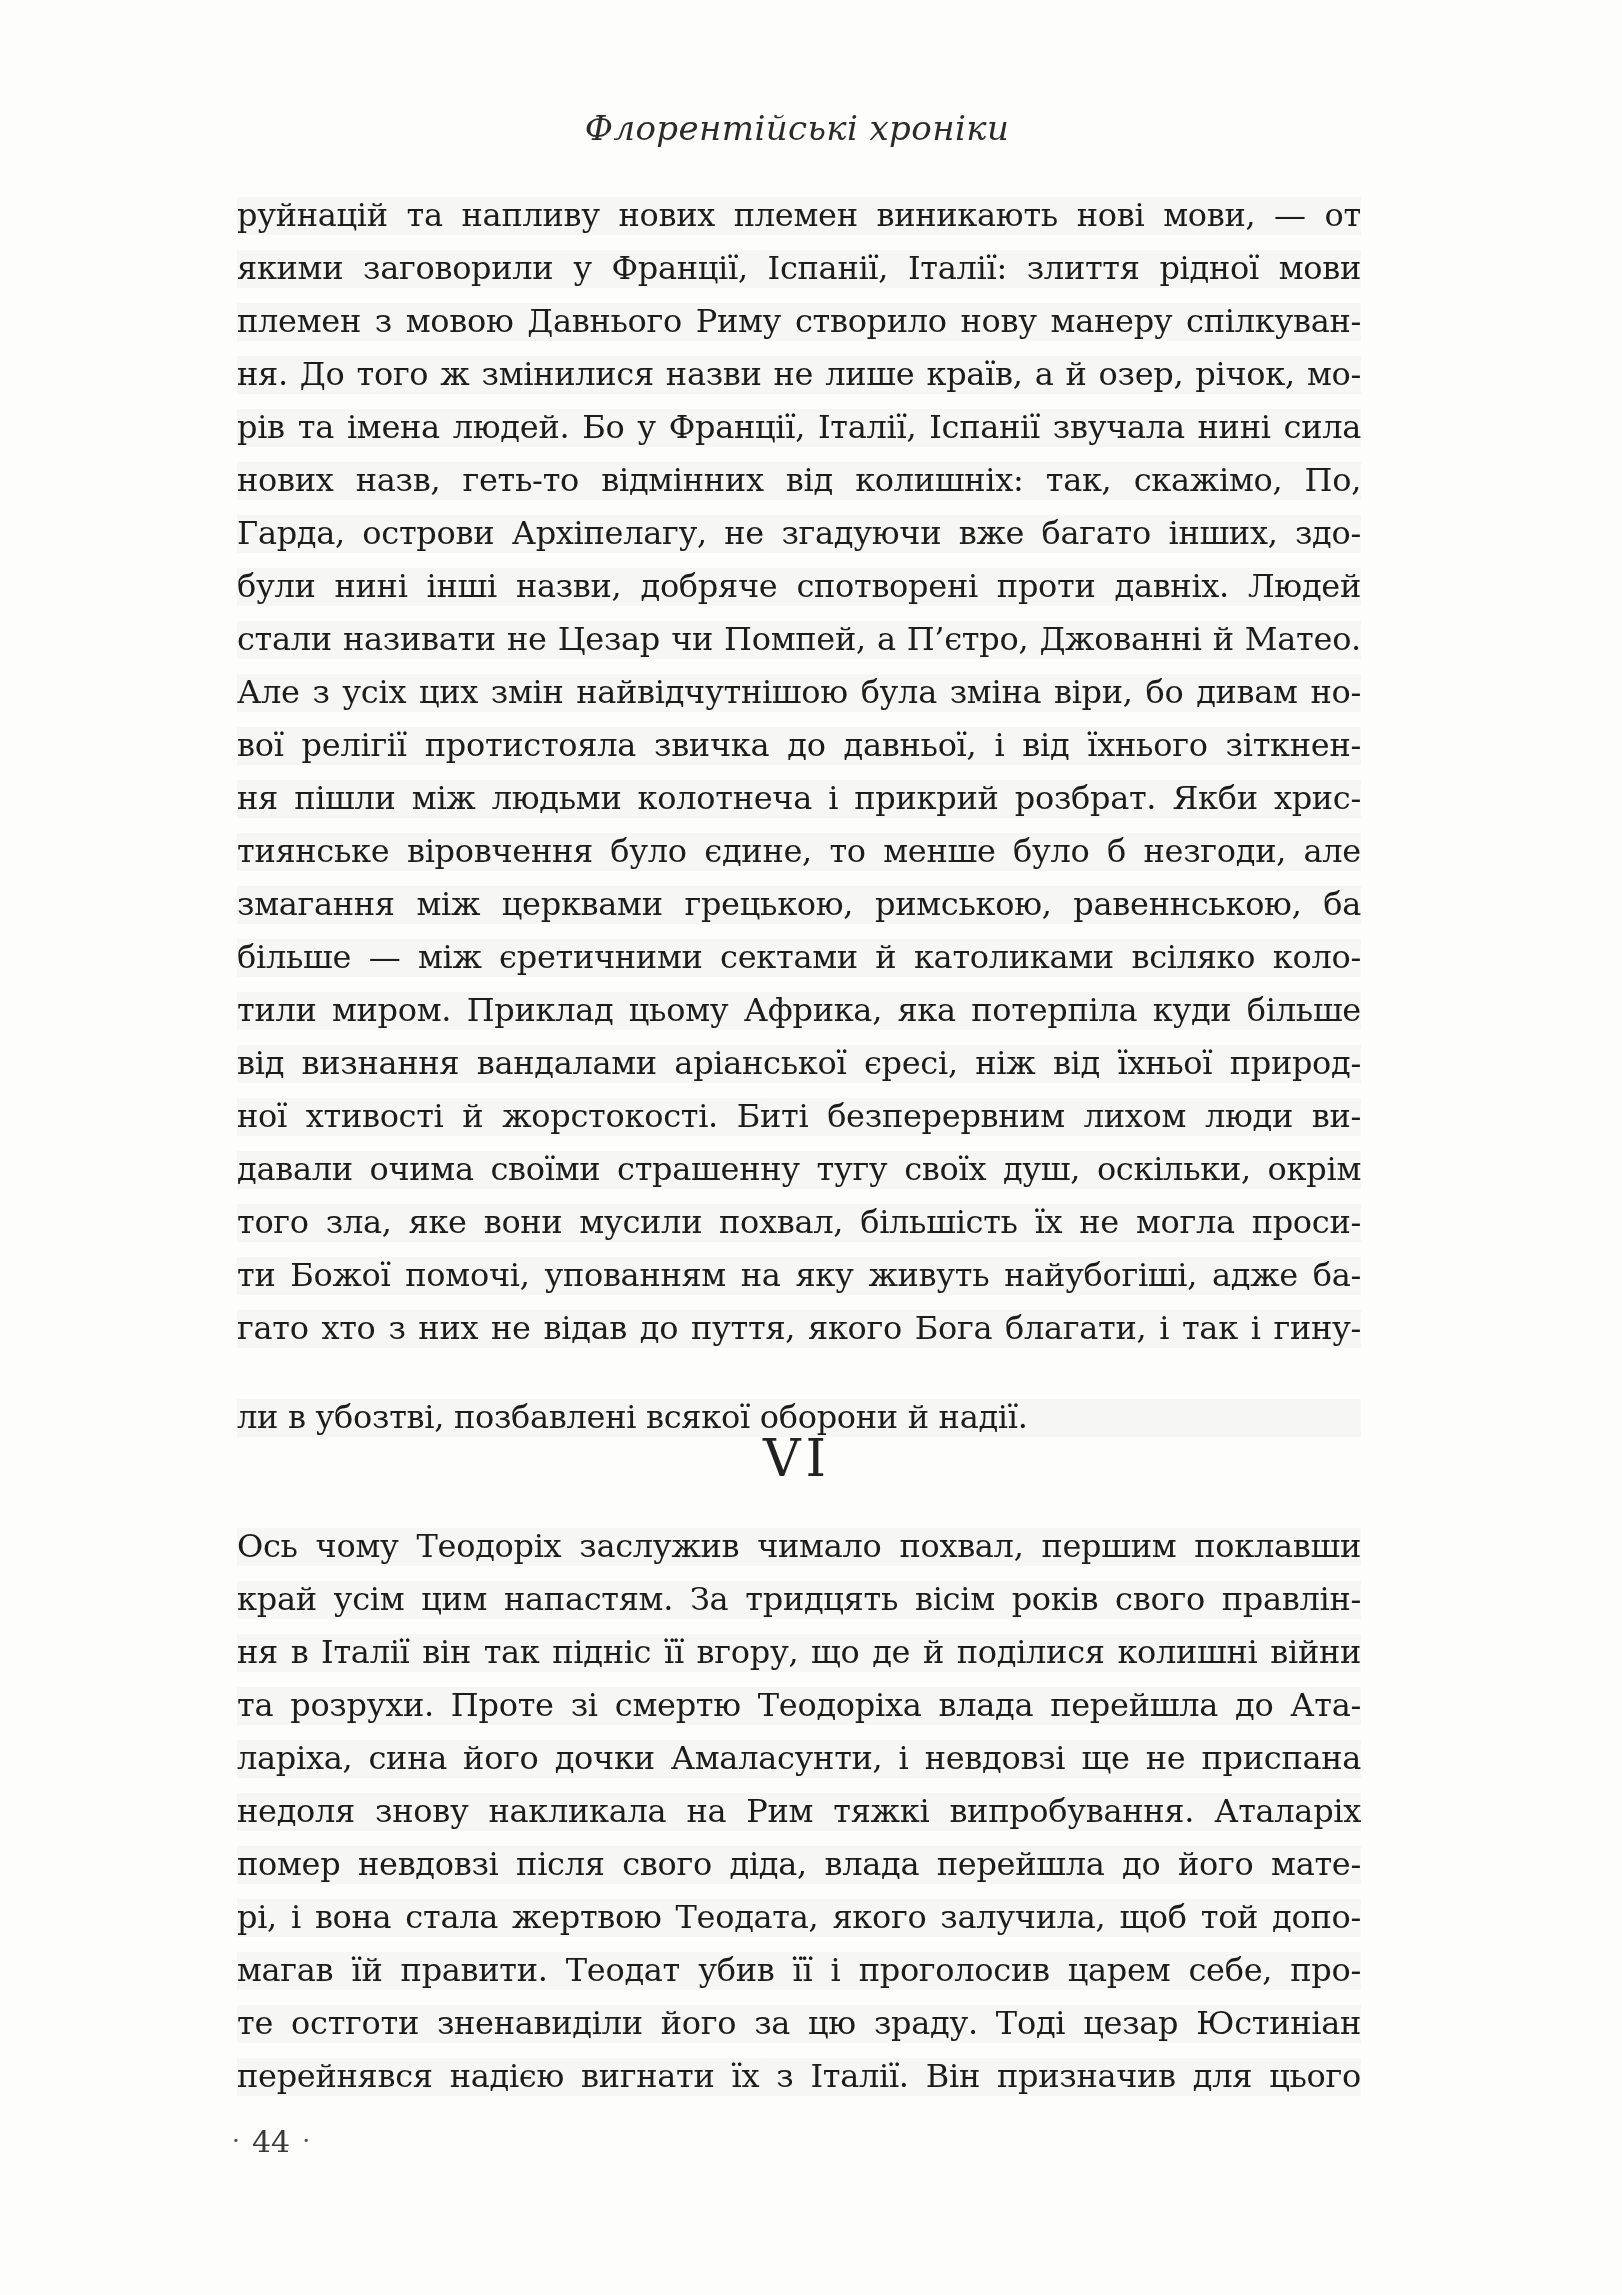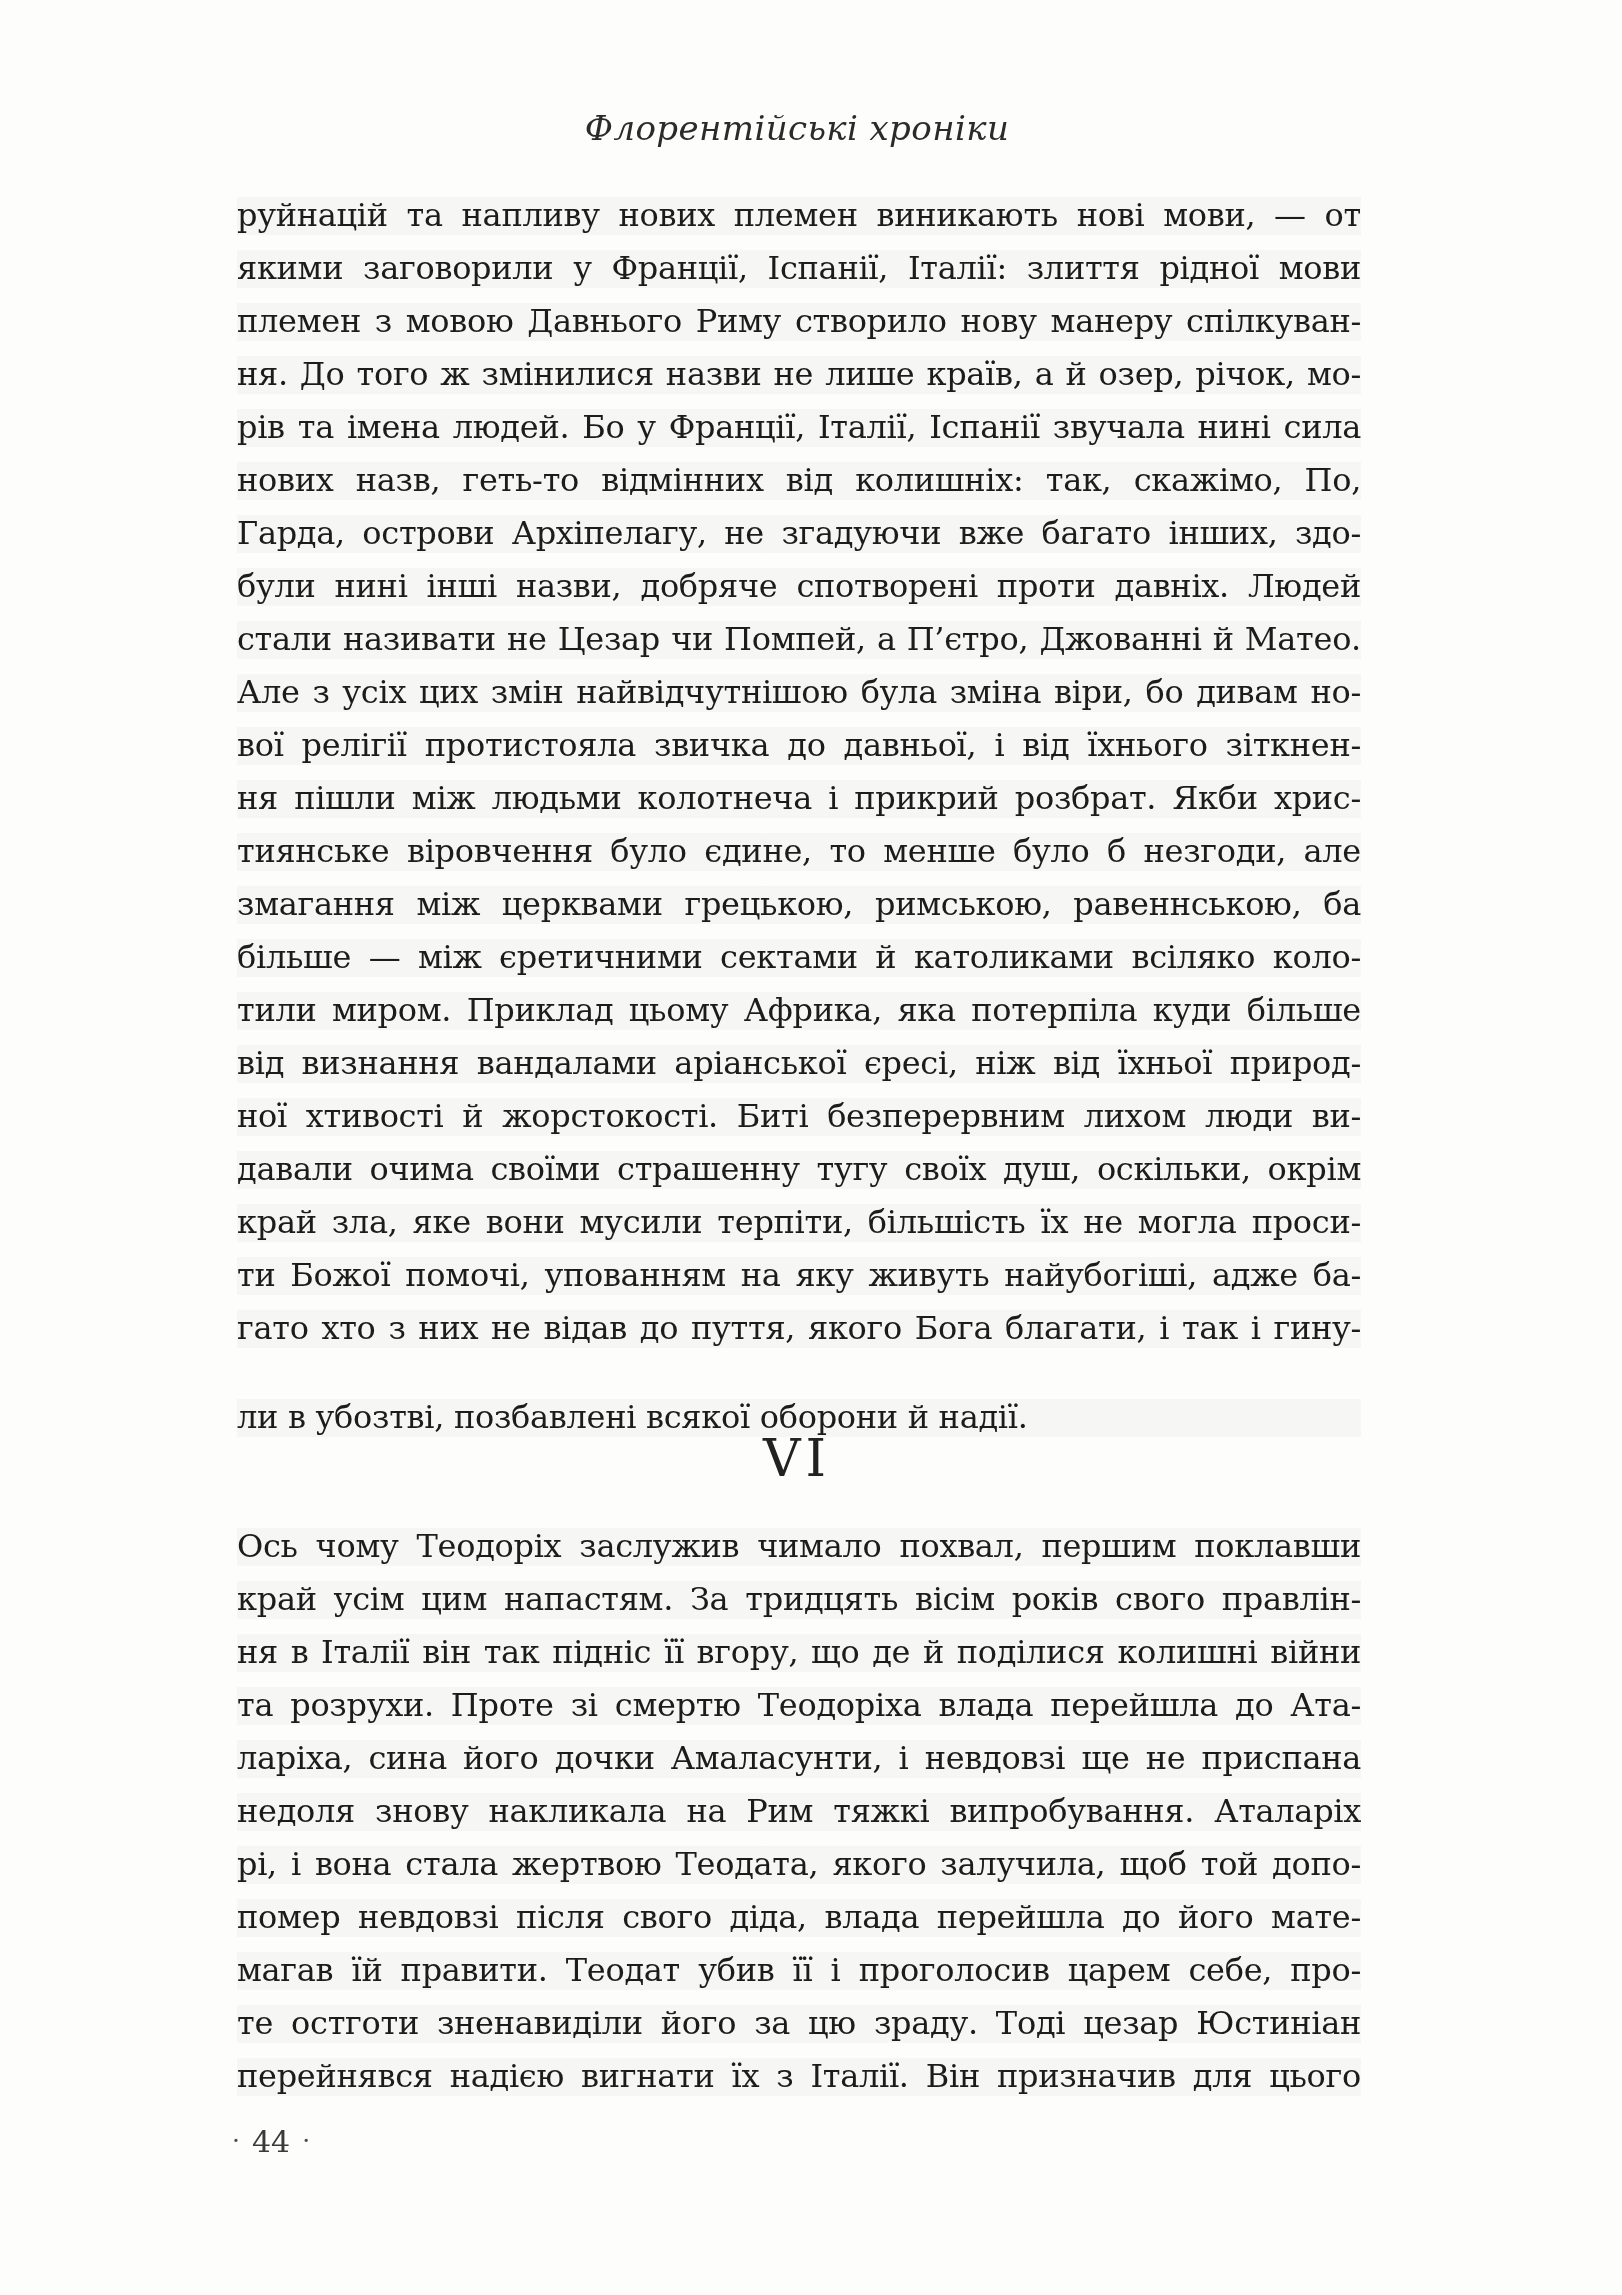"край зла, яке вони мусили" div.line { text: край зла, яке вони мусили терпіти -> того зла, яке вони мусили похвал }
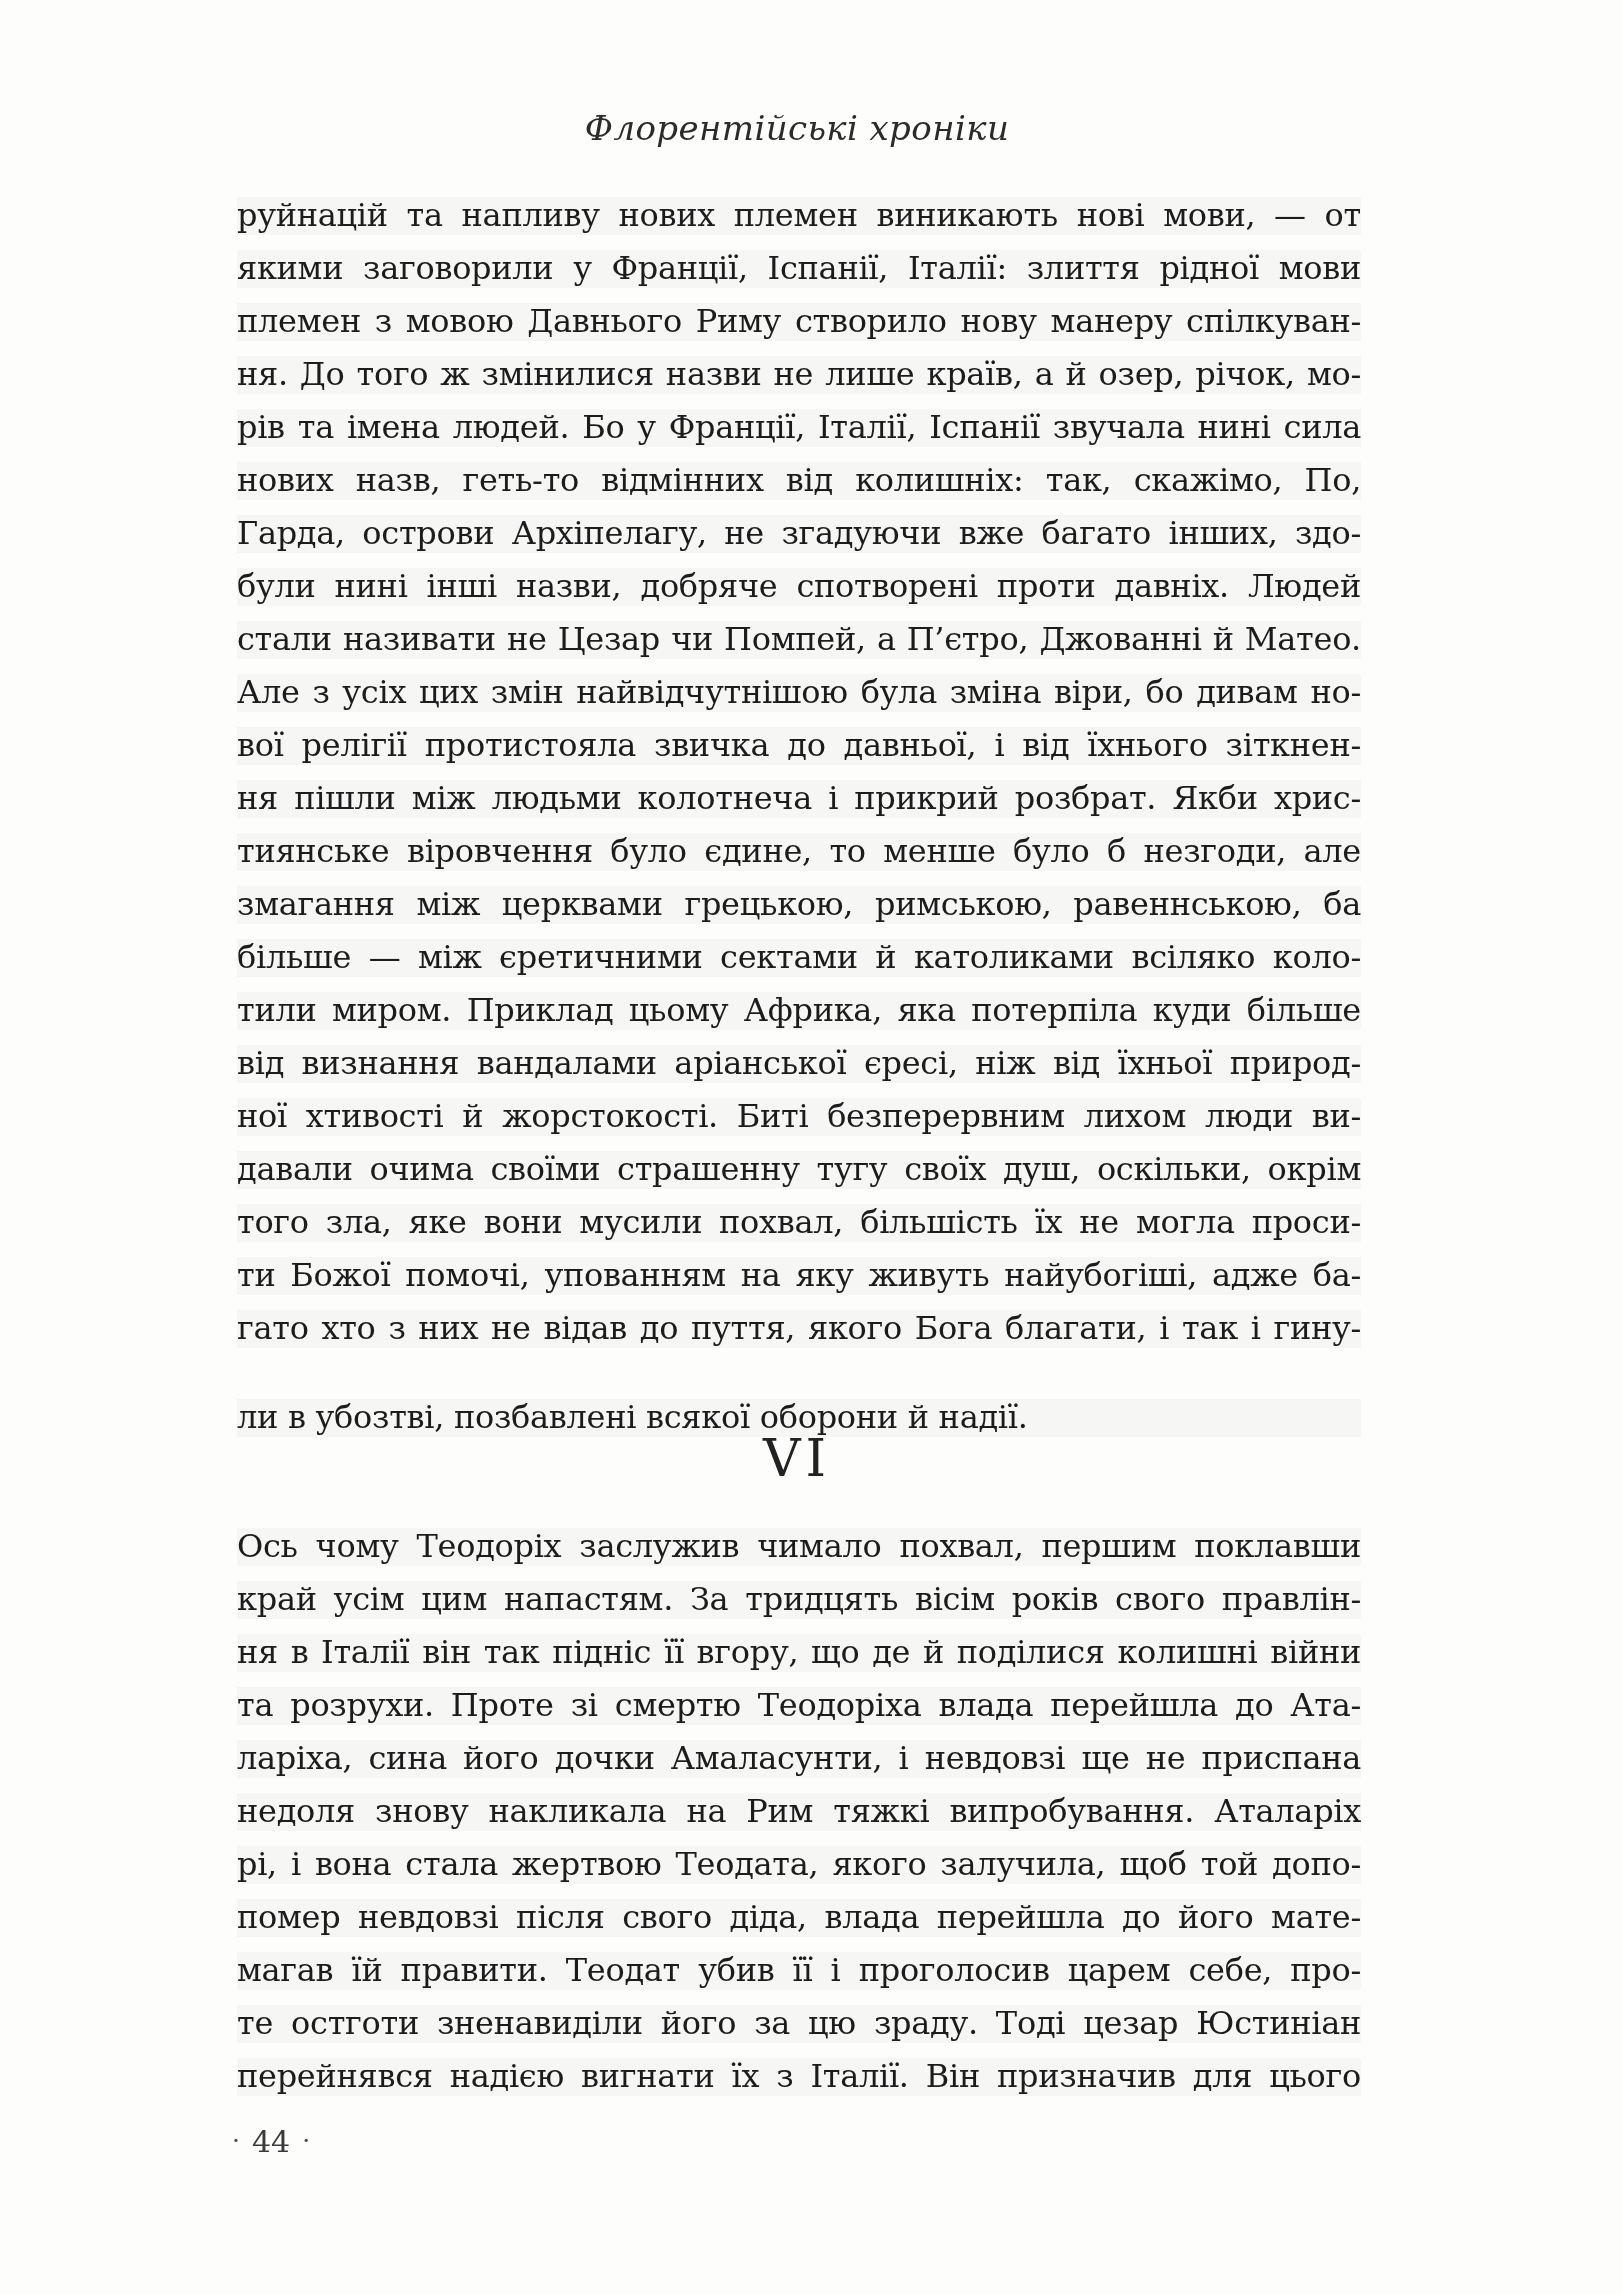"рі, і вона стала жертвою" div.line { order: before "помер невдовзі після свого діда," -> after "помер невдовзі після свого діда," }
